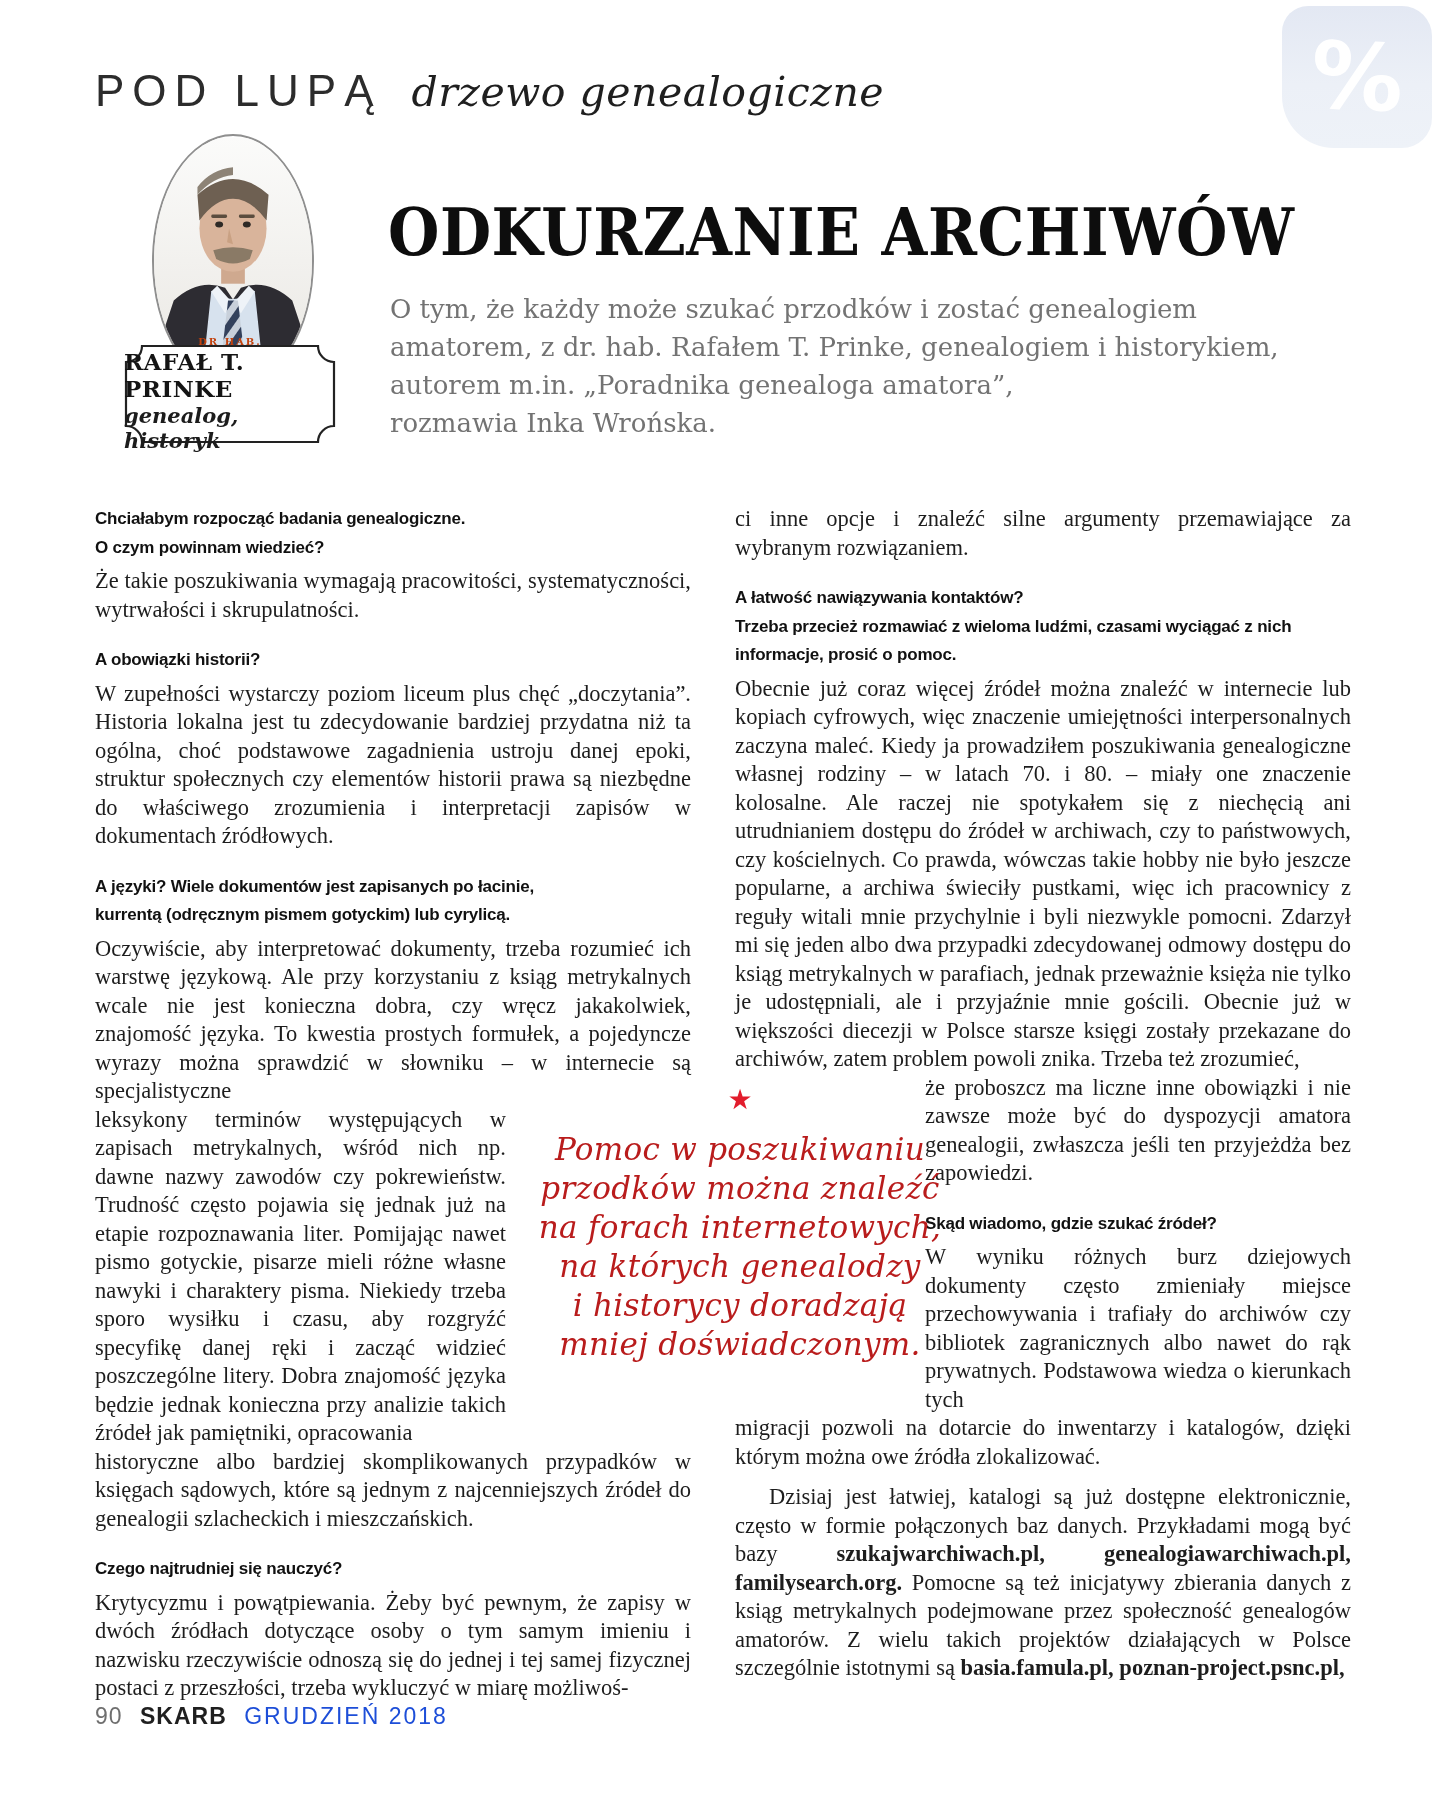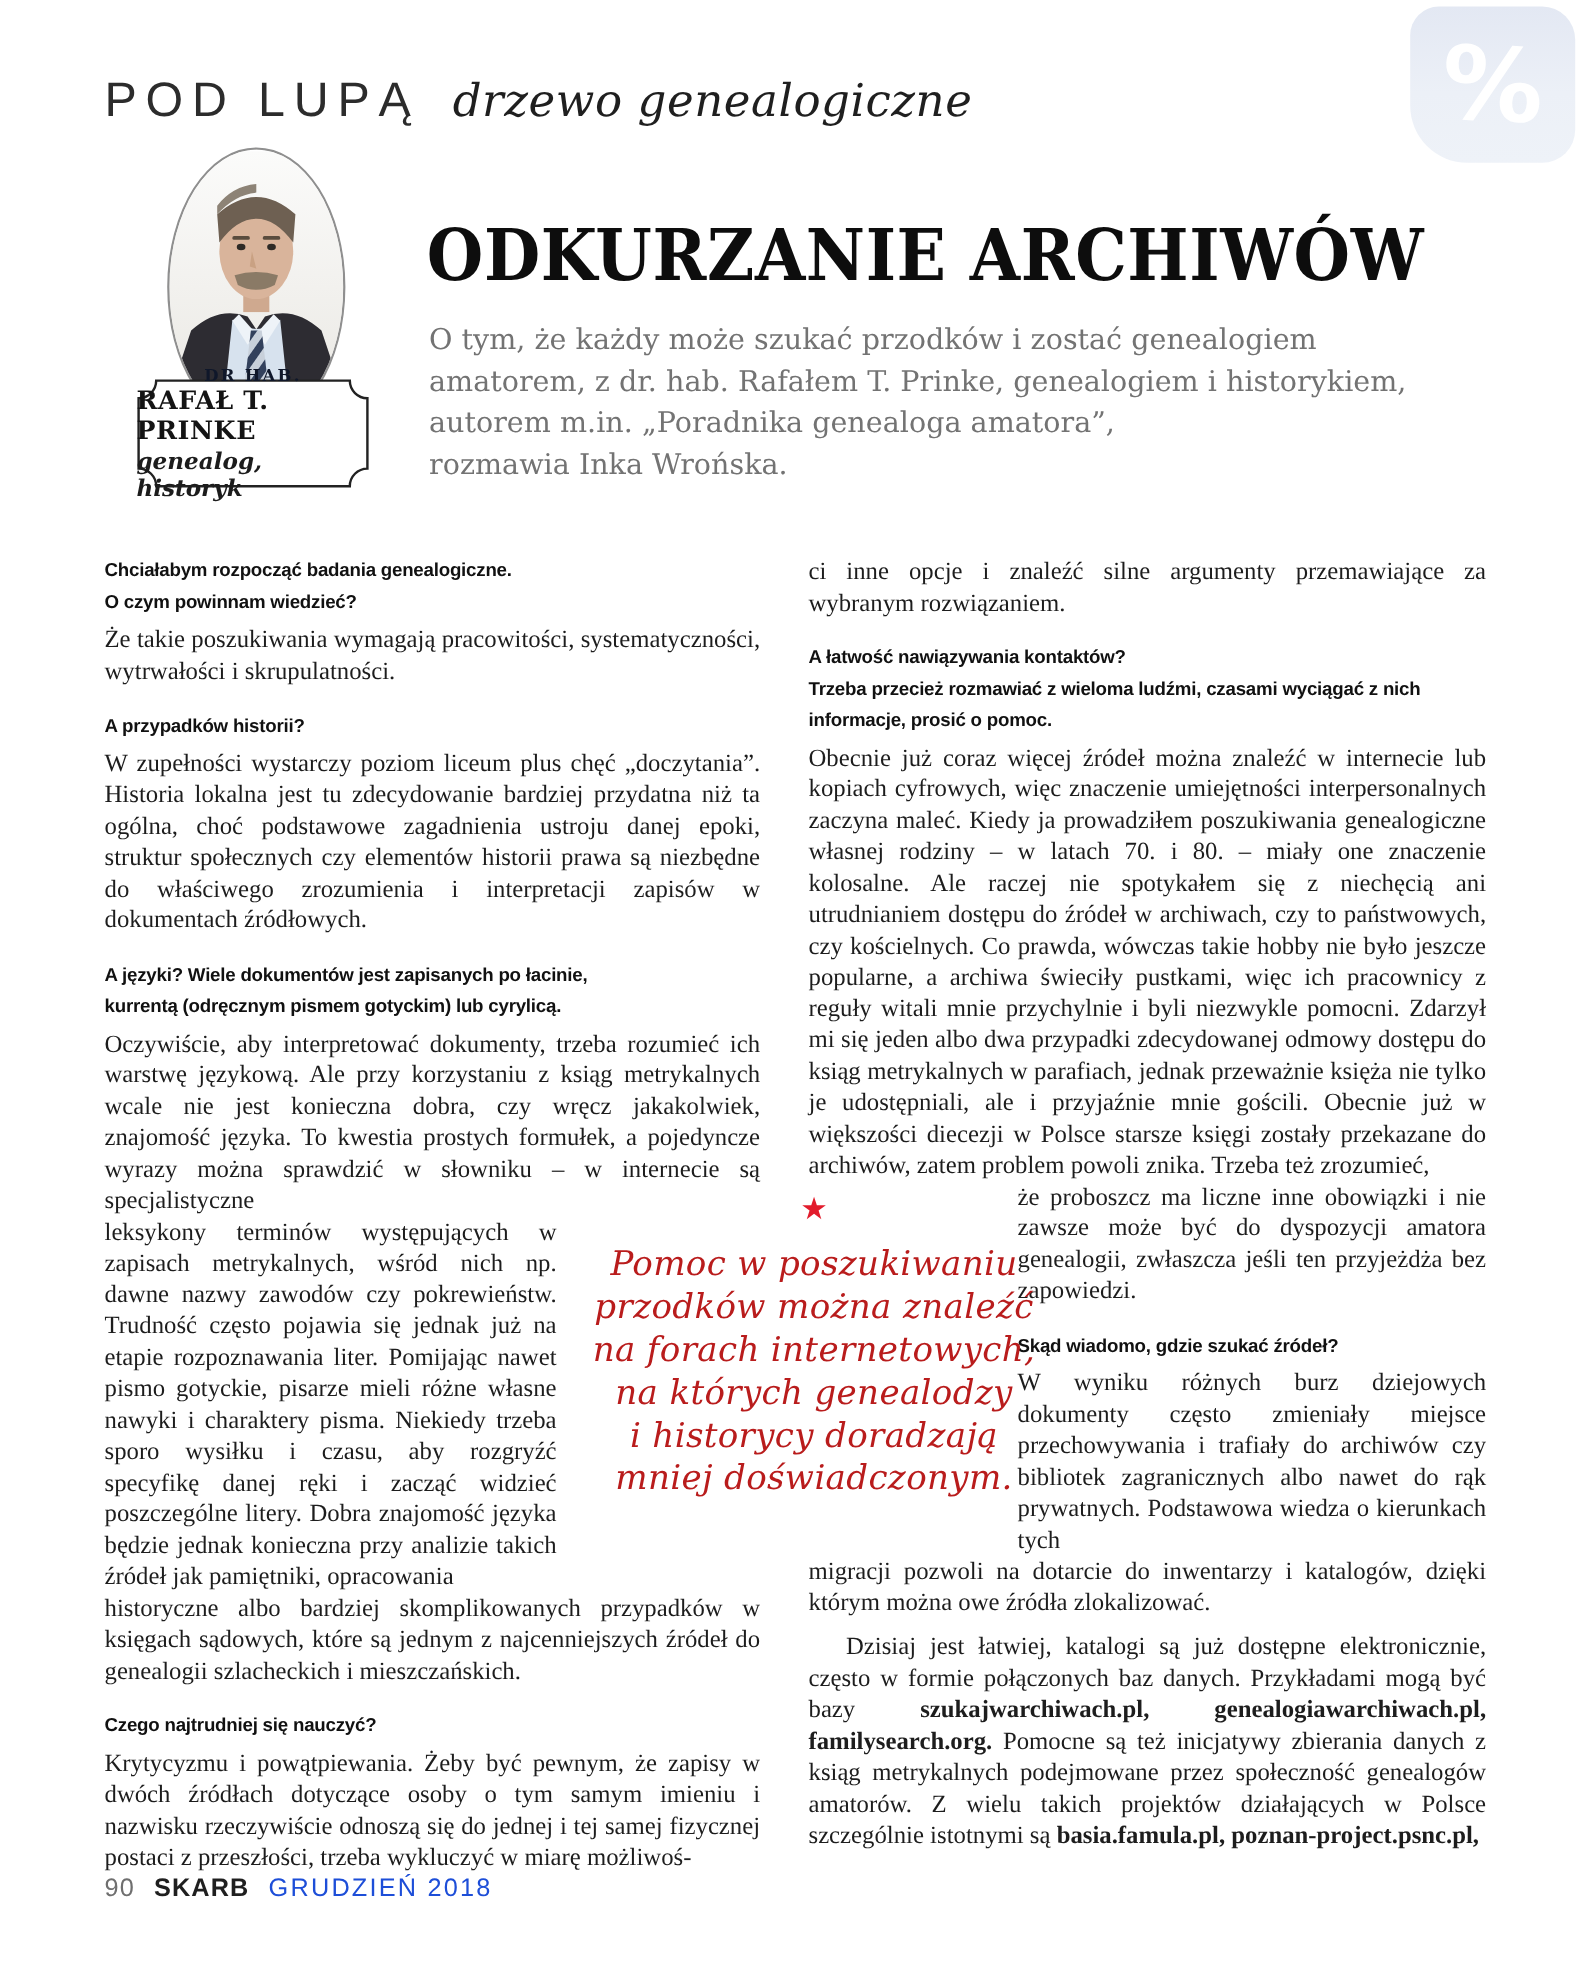"DR HAB." .plaque-degree { color: #0f172a -> #c2410c; font-size: 15px -> 10px }
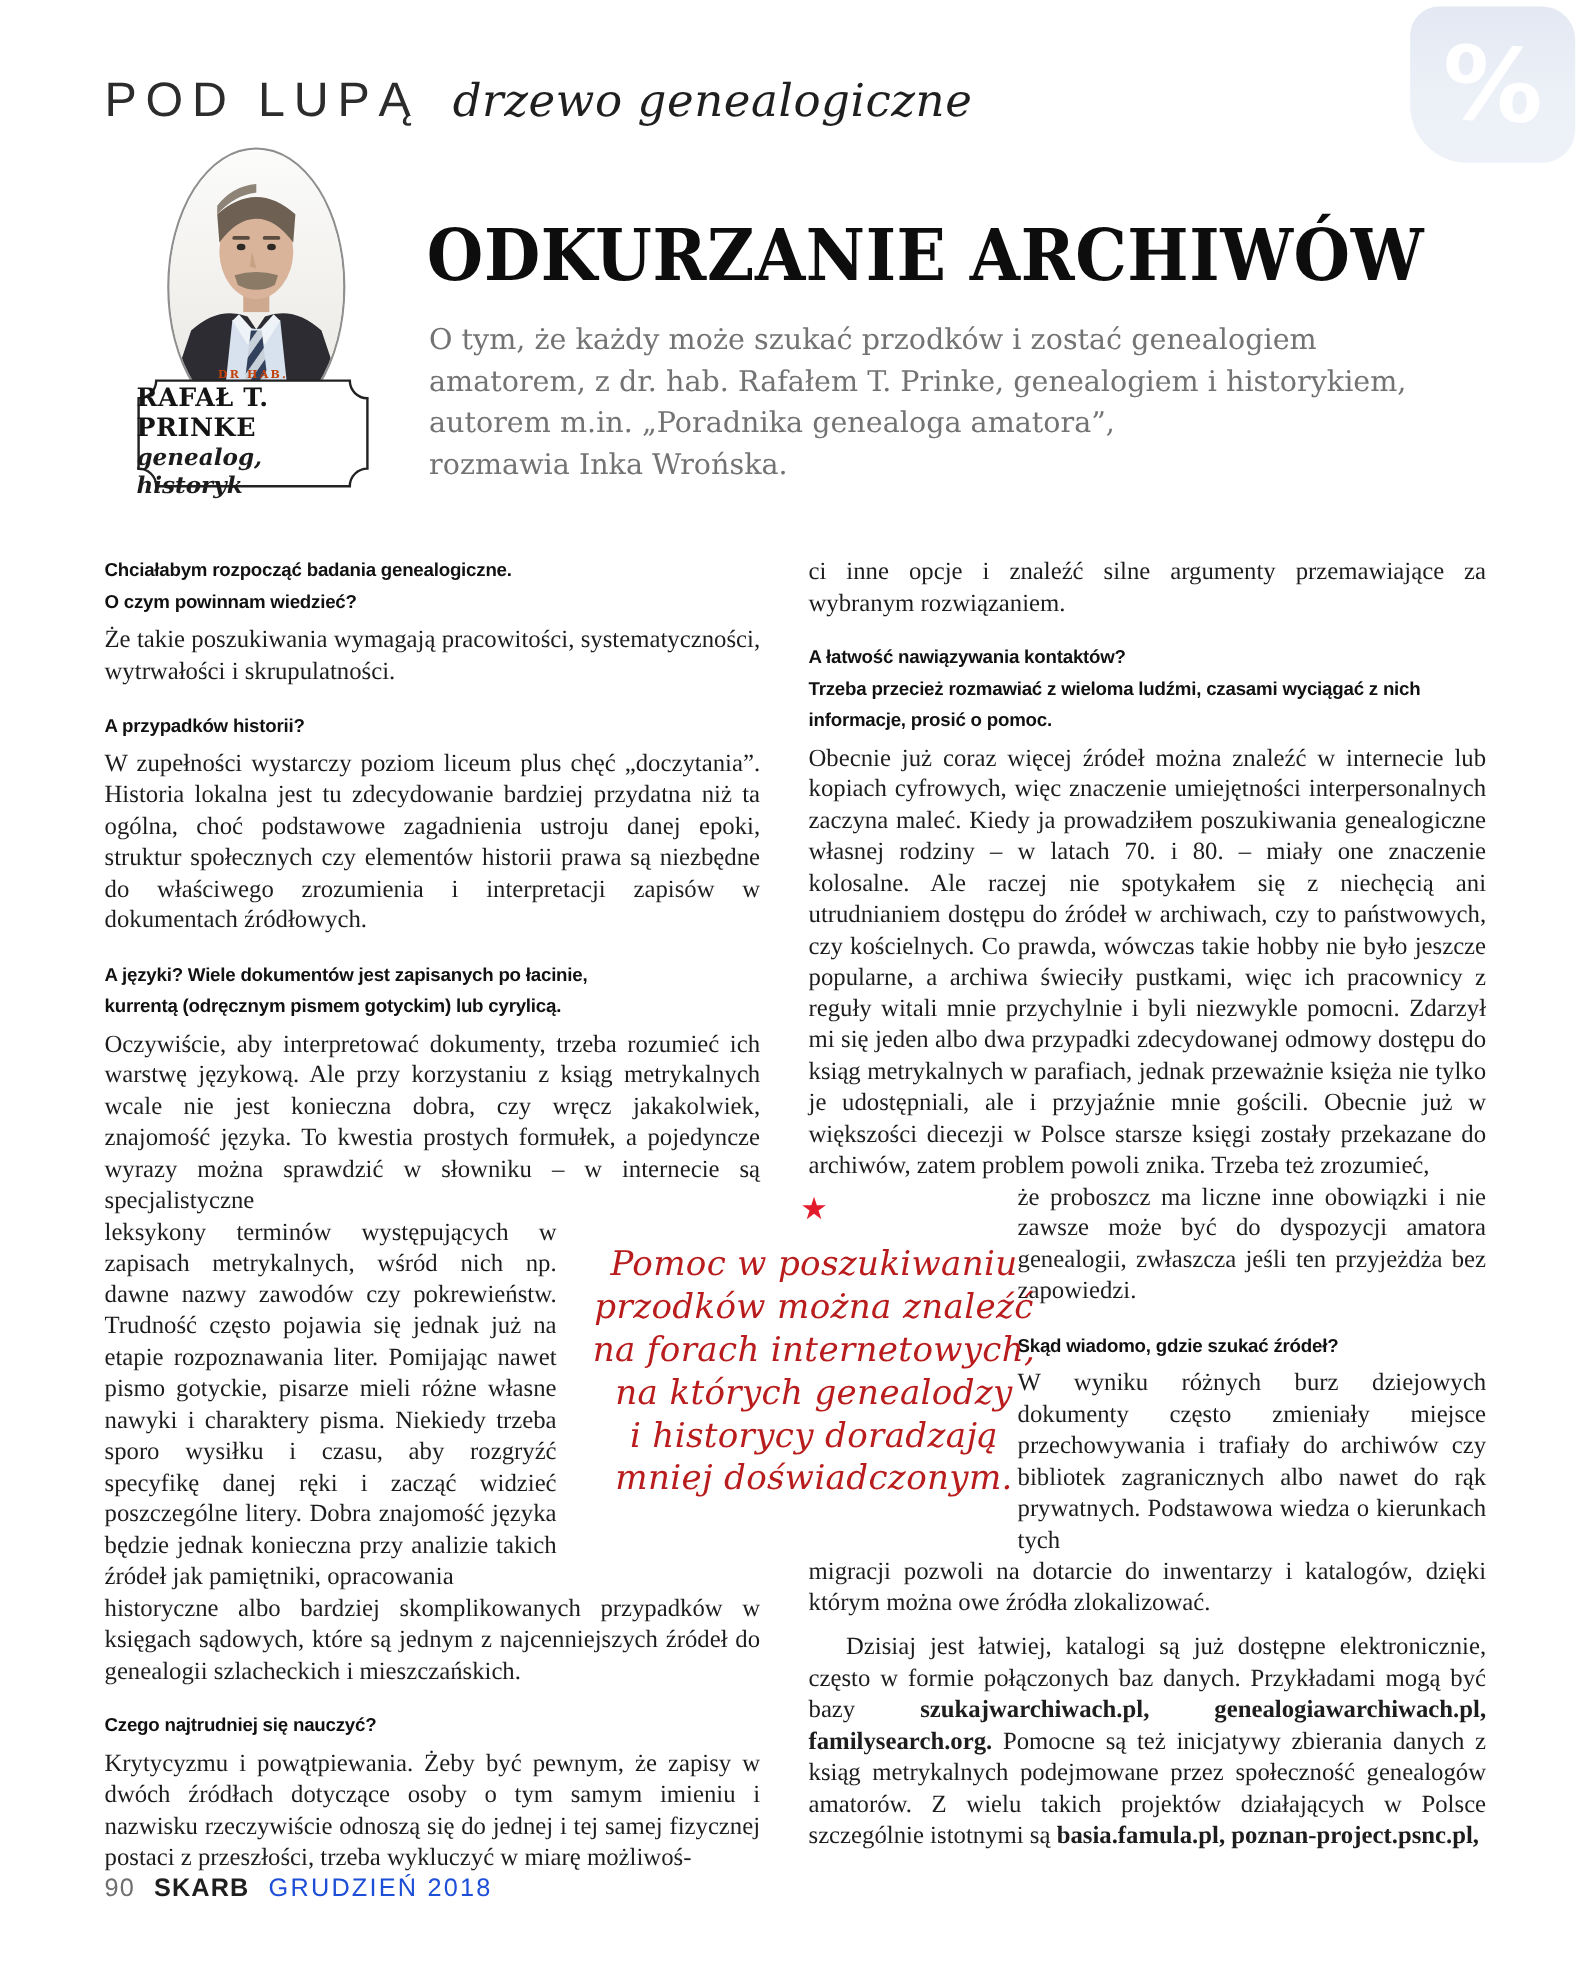"A przypadków historii?" p.q { text: przypadków -> obowiązki }
